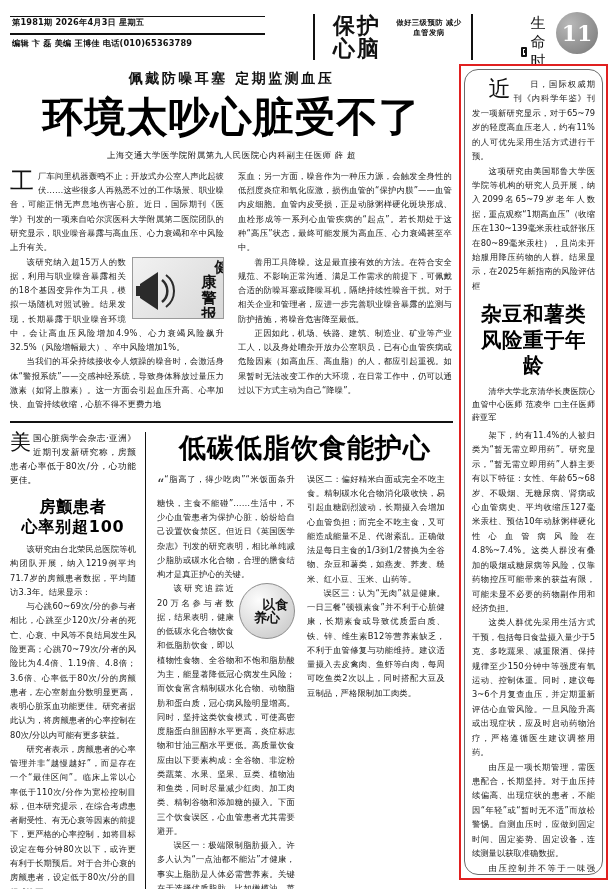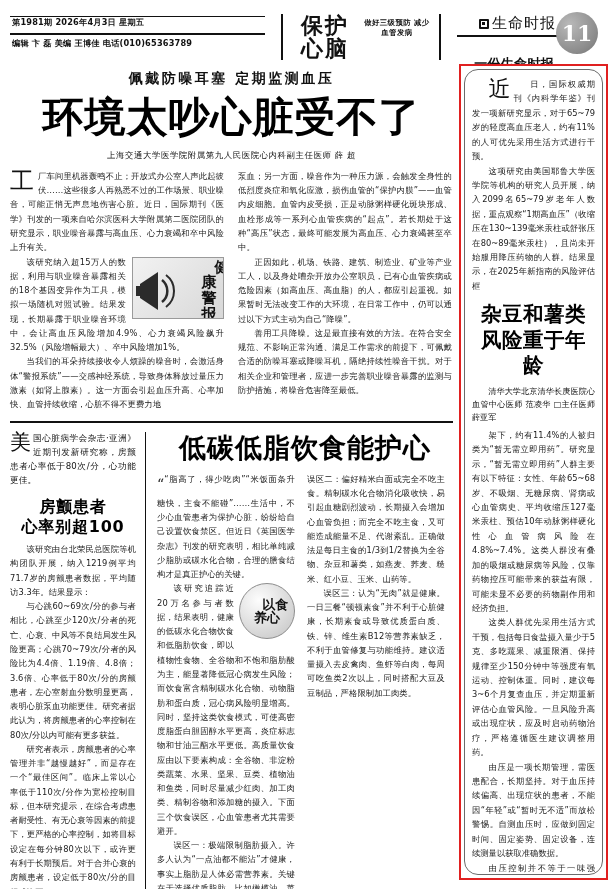"第1981期 2026年4月3日 星期五" .masthead { gap: none -> 32px }
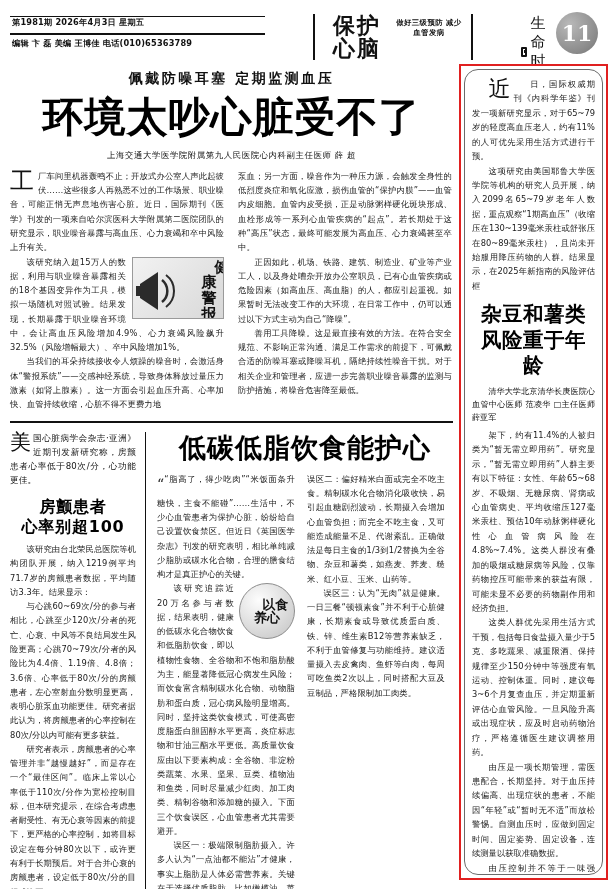"正因如此，机场、铁路、建筑、制造业、矿业等产业工人，以及身处嘈杂开放办公室职员，" p { order: before "善用工具降噪。这是最直接有效的方法。在符合安全规范、不影响正常沟通、满足工作需求" -> after "善用工具降噪。这是最直接有效的方法。在符合安全规范、不影响正常沟通、满足工作需求" }
